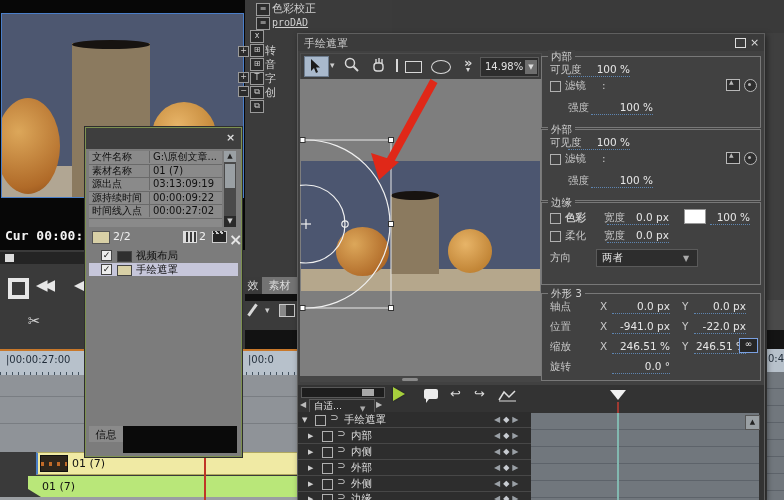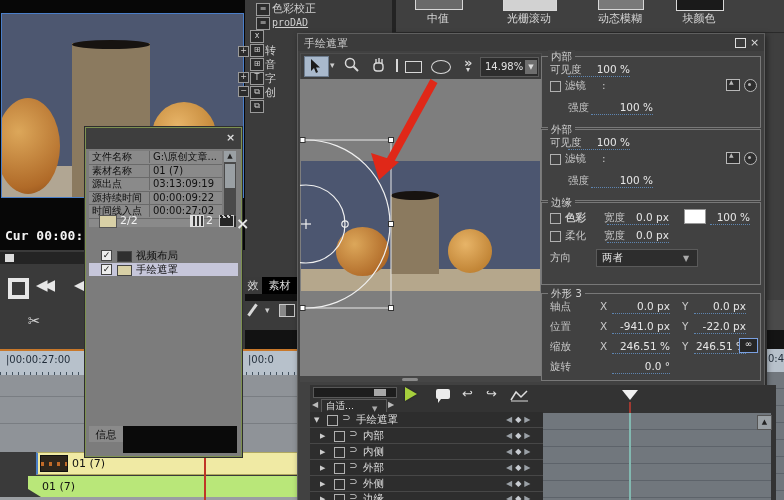"中值" div.ab { html: <div> <div></div> <div></div> <div>中值</div> <div></div> <div>光栅滚动</div> <div></div> <div>动态模糊</div> <div></div> <div>块颜色</div> </div> -> none }
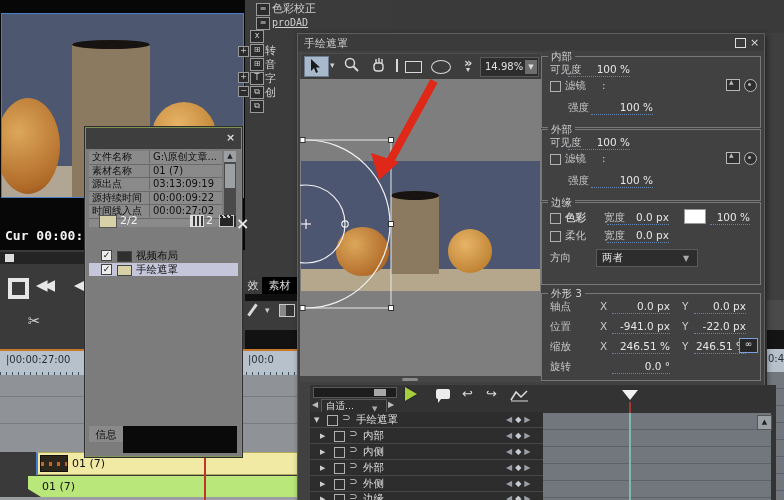"2/2" div.ab { margin-left: 7px -> none; top: 84px -> 100px }
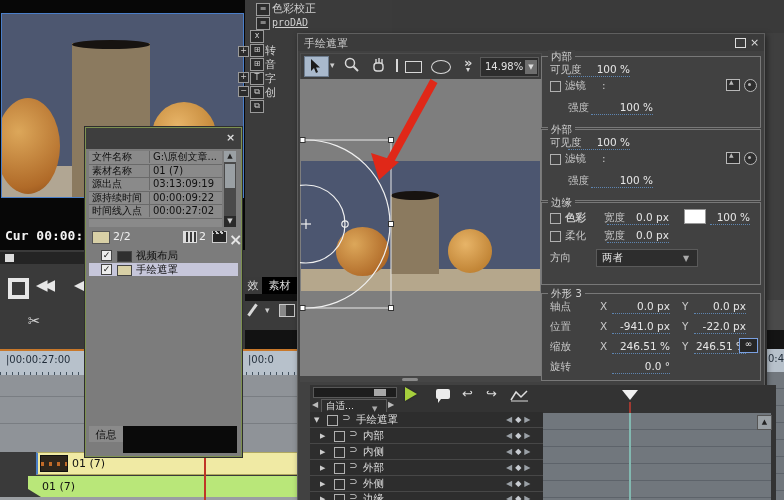"素材" div.ab { background: #000000 -> #737373 }
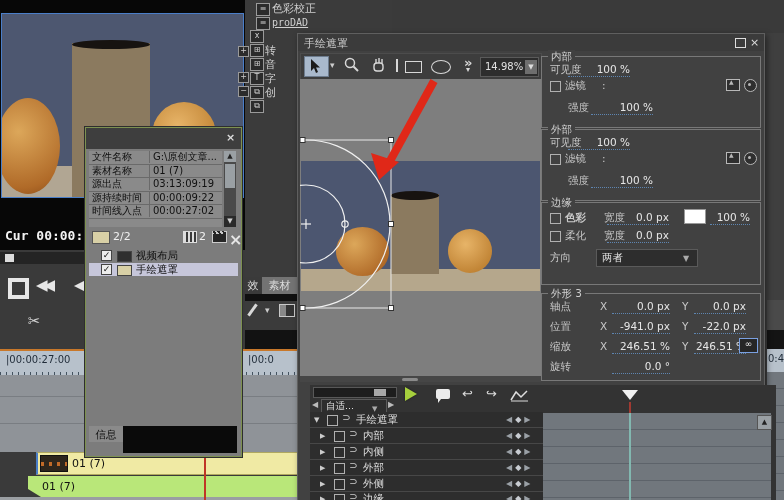"自适..." .kf { margin-left: 12px -> none }
